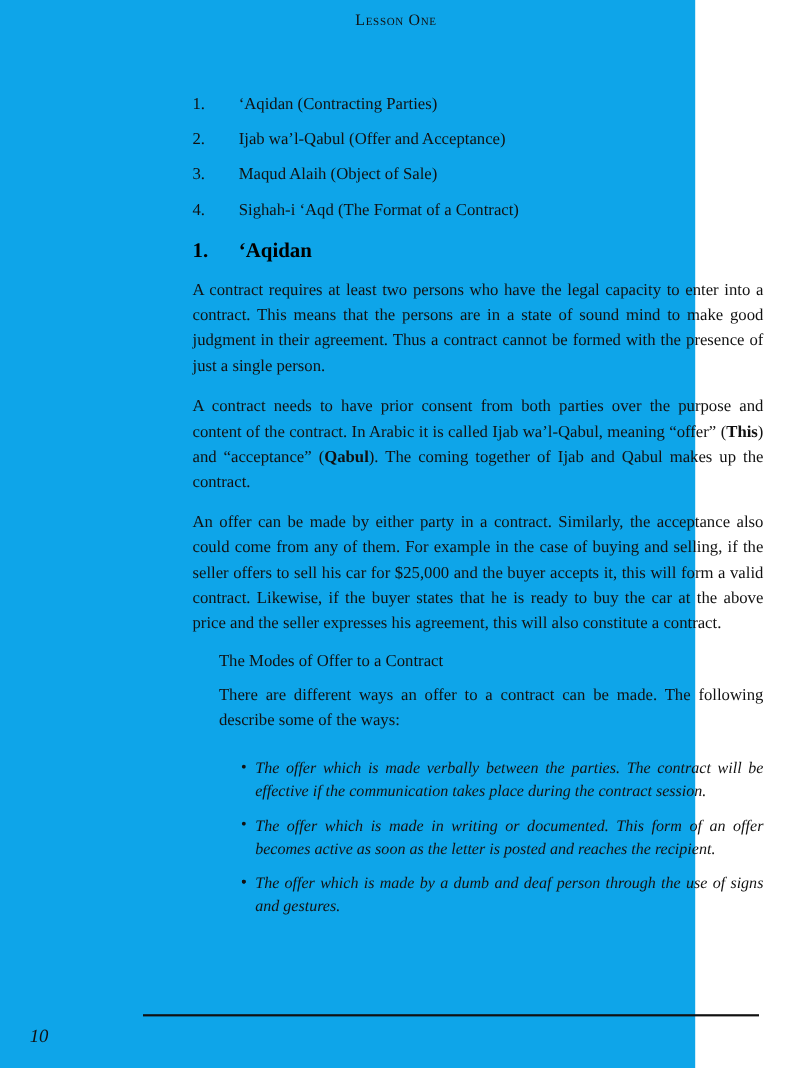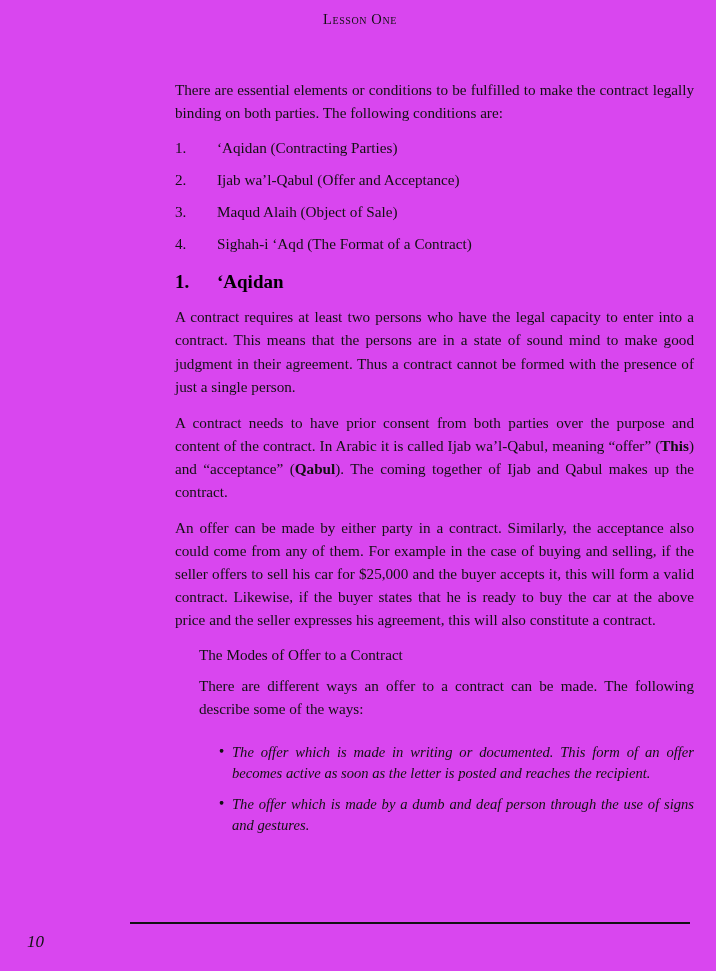"Lesson One" .page { background: #d946ef -> #0ea5e9; width: 716px -> 632px }
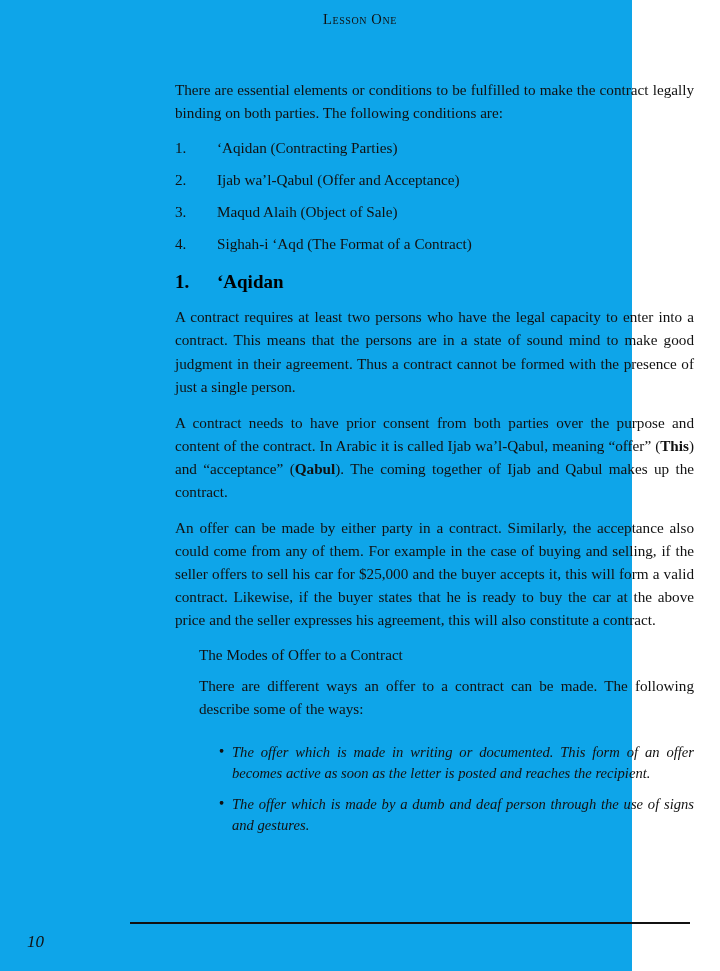"There are essential elements or" p.body { html: <p>There are essential elements or conditions to be fulfilled to make the contract legally binding on both parties. The following conditions are:</p> -> none }
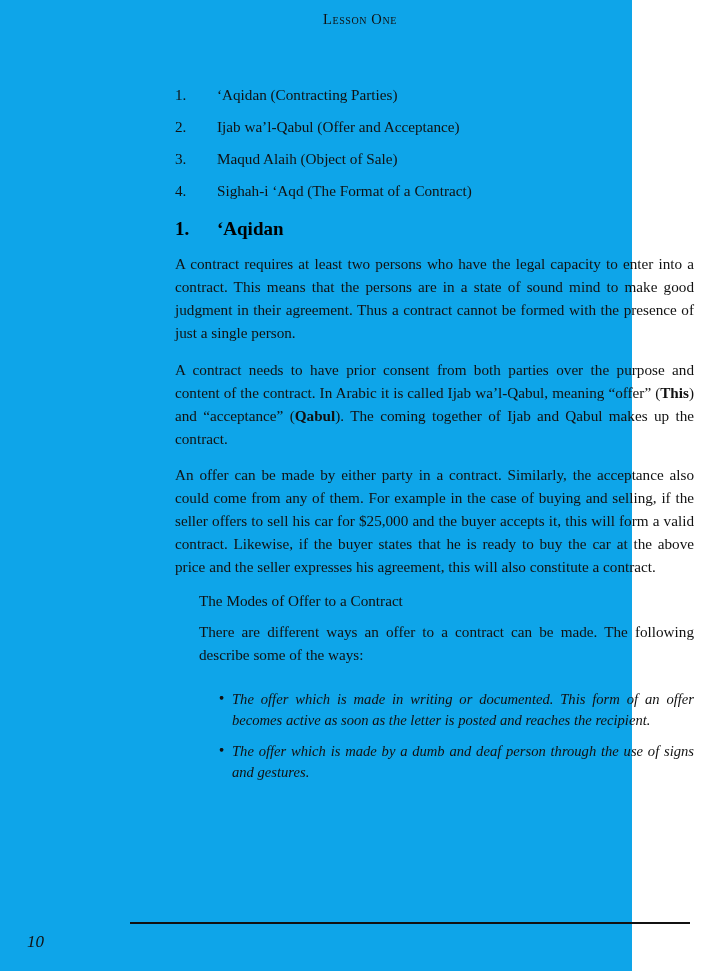"The offer which is made verbally" span { html: none -> <span>The offer which is made verbally between the parties. The contract will be effective if the communication takes place during the contract session.</span> }
